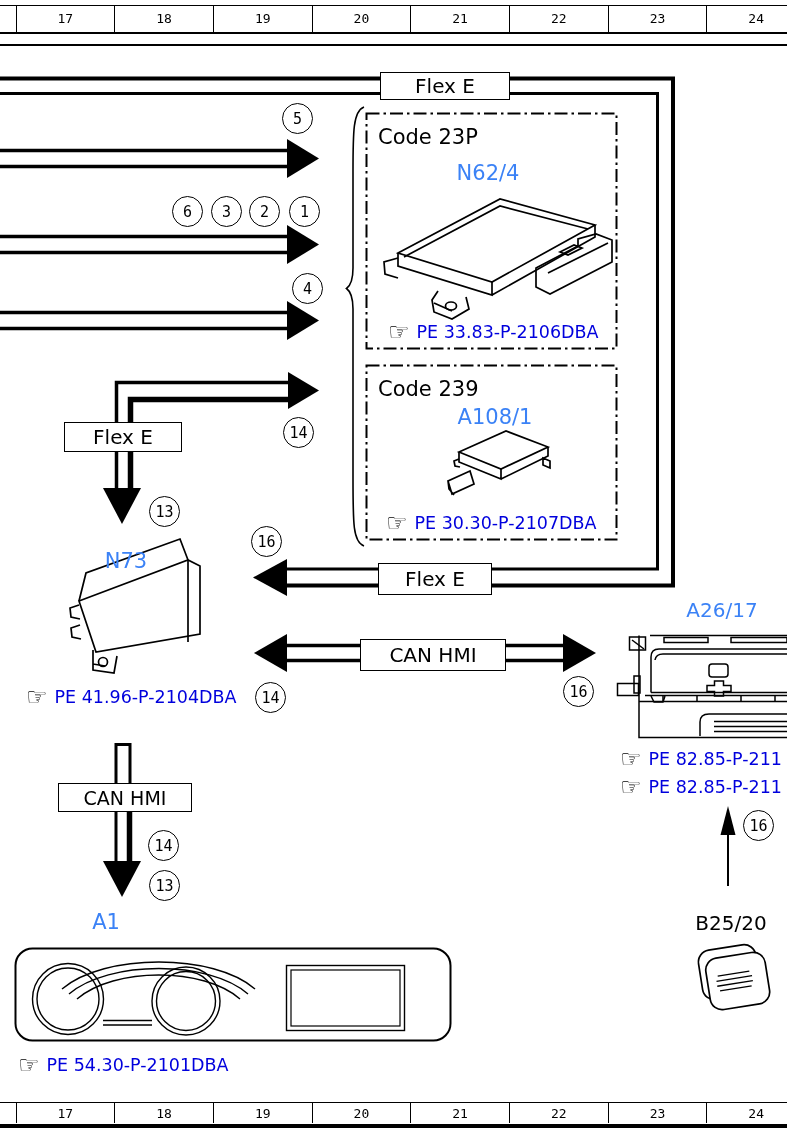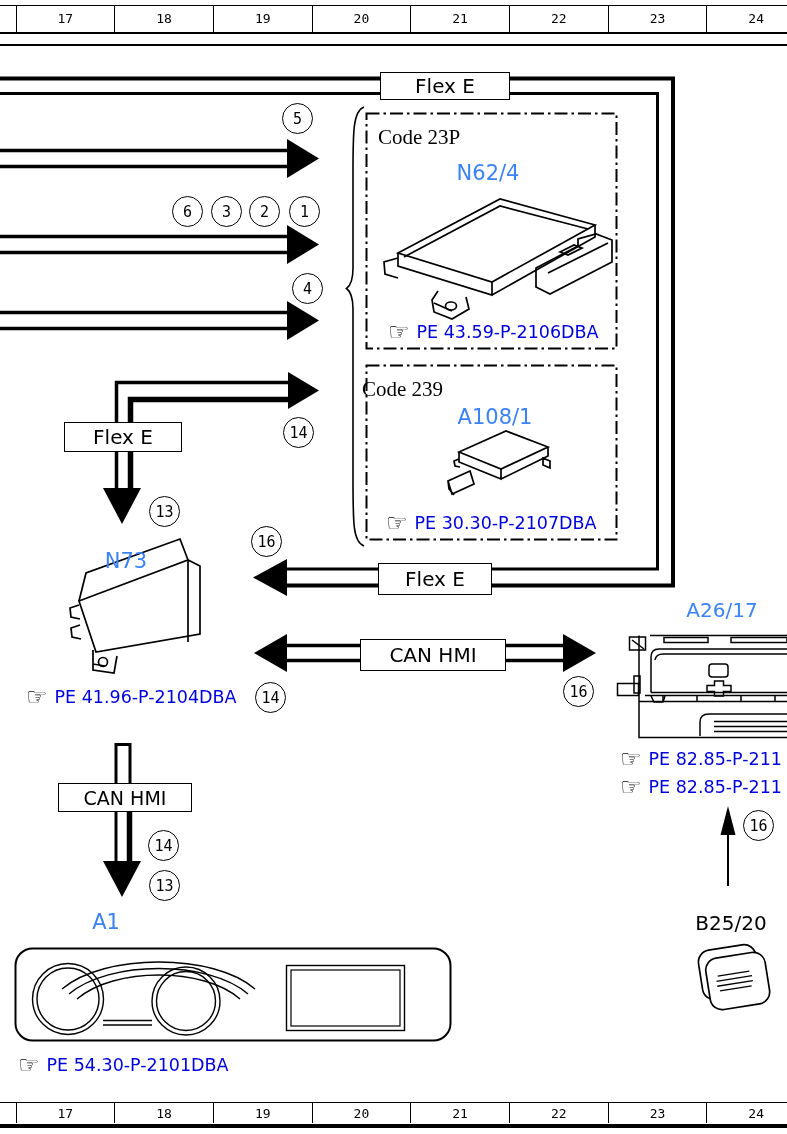"Code 23P" div.codetitle { font-family: Liberation Serif, serif -> none }
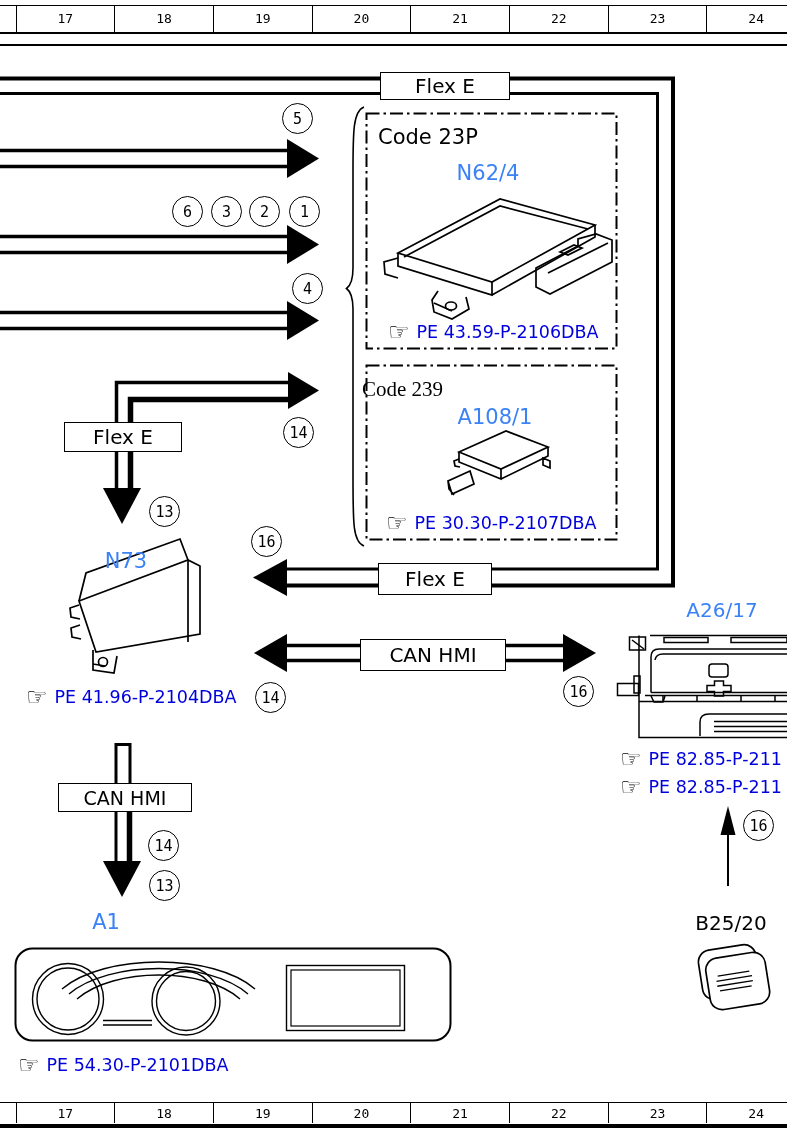"PE 43.59-P-2106DBA" span.reftext { text: 43.59-P-2106DBA -> 33.83-P-2106DBA }
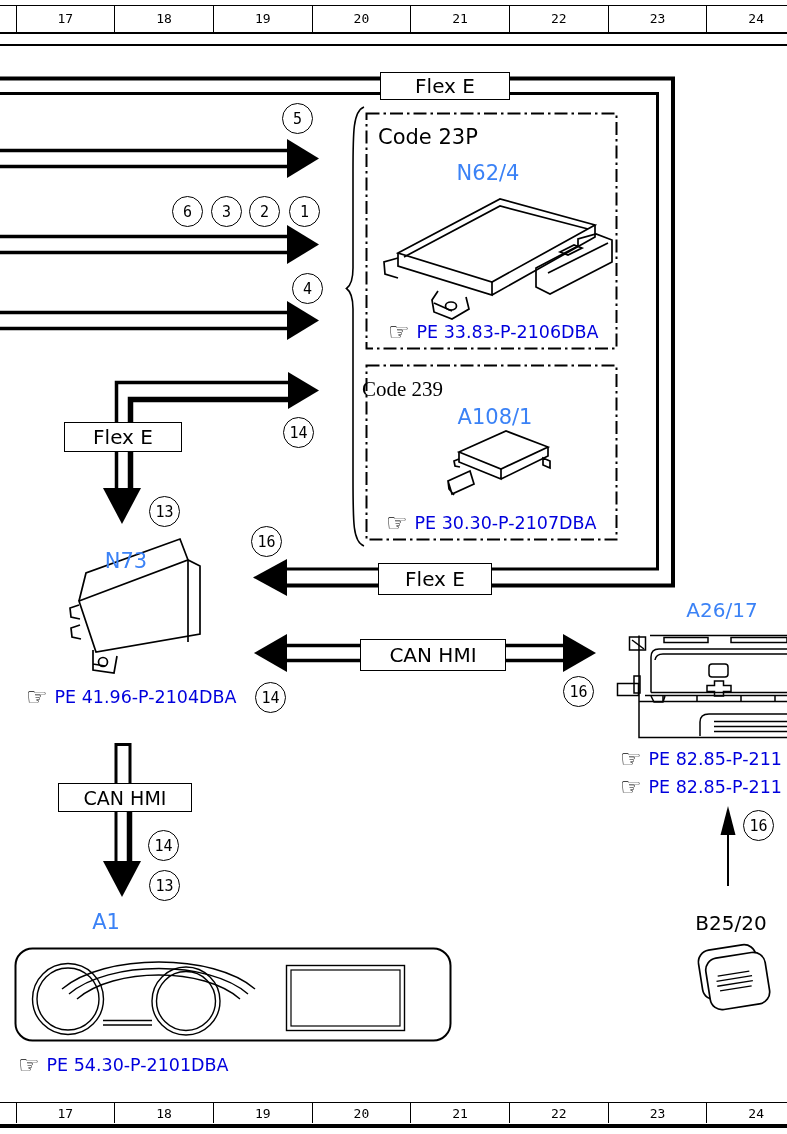"Code 239" div.codetitle { font-family: Liberation Serif, serif -> none; left: 362px -> 378px }
